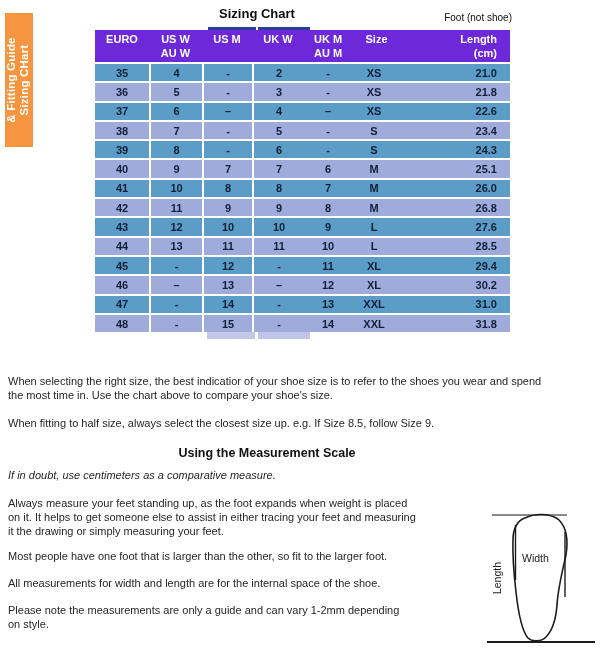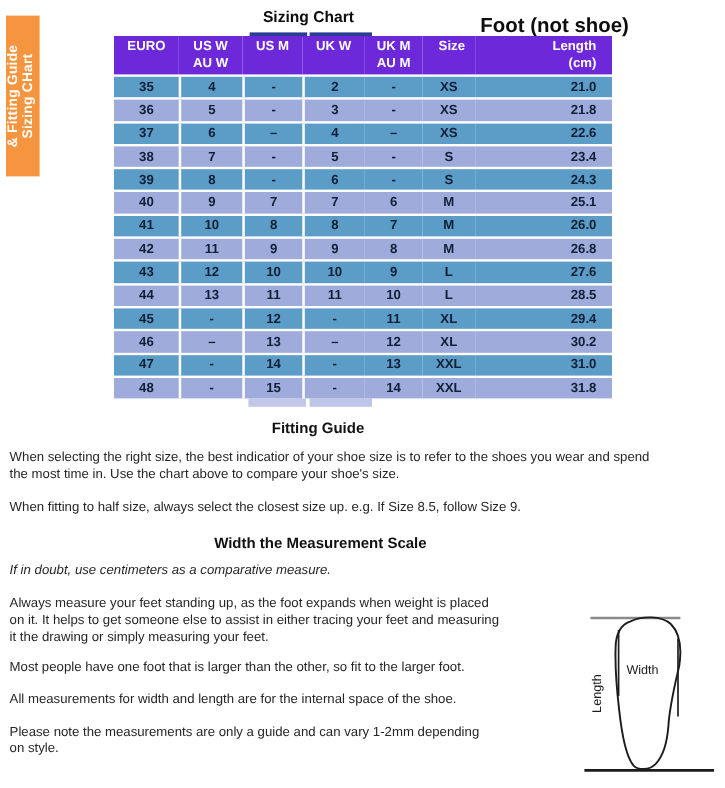"Foot (not shoe)" .title-foot { font-size: 17px -> 10px; font-weight: bold -> normal; left: 392px -> 380px }
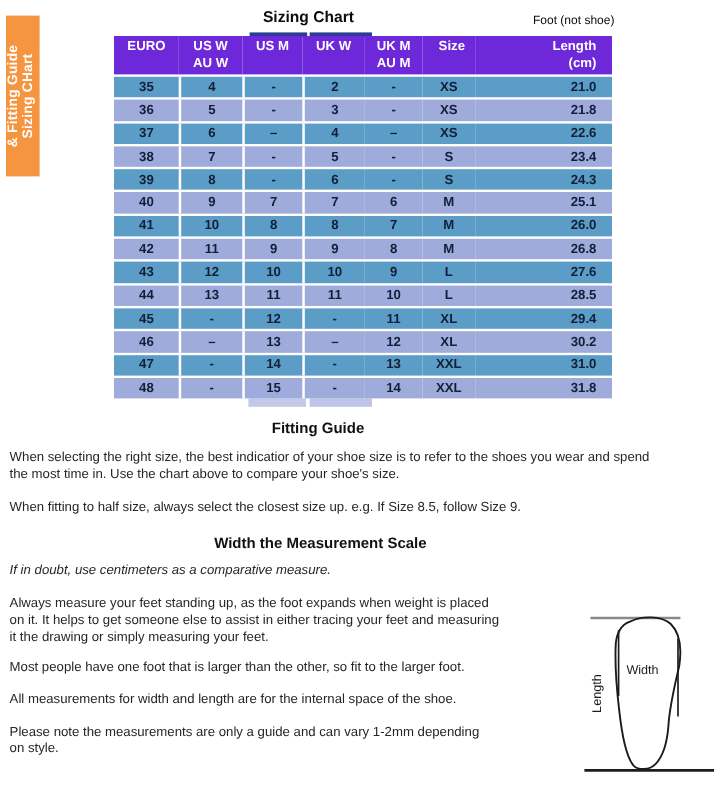"Fitting Guide" div.sec-heading { html: <div>Fitting Guide</div> -> none }
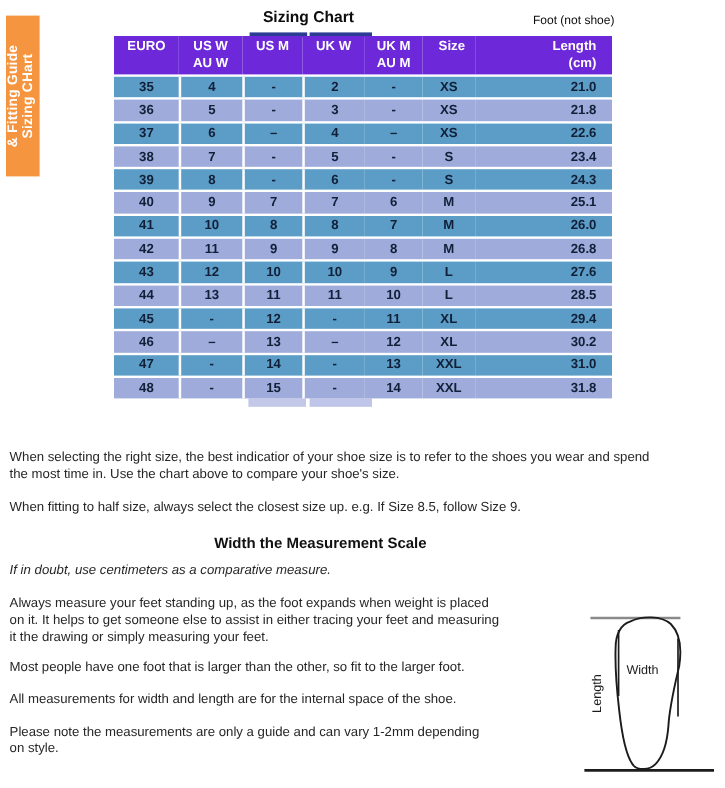"Width the Measurement Scale" div.sec-heading { text: Width -> Using }
